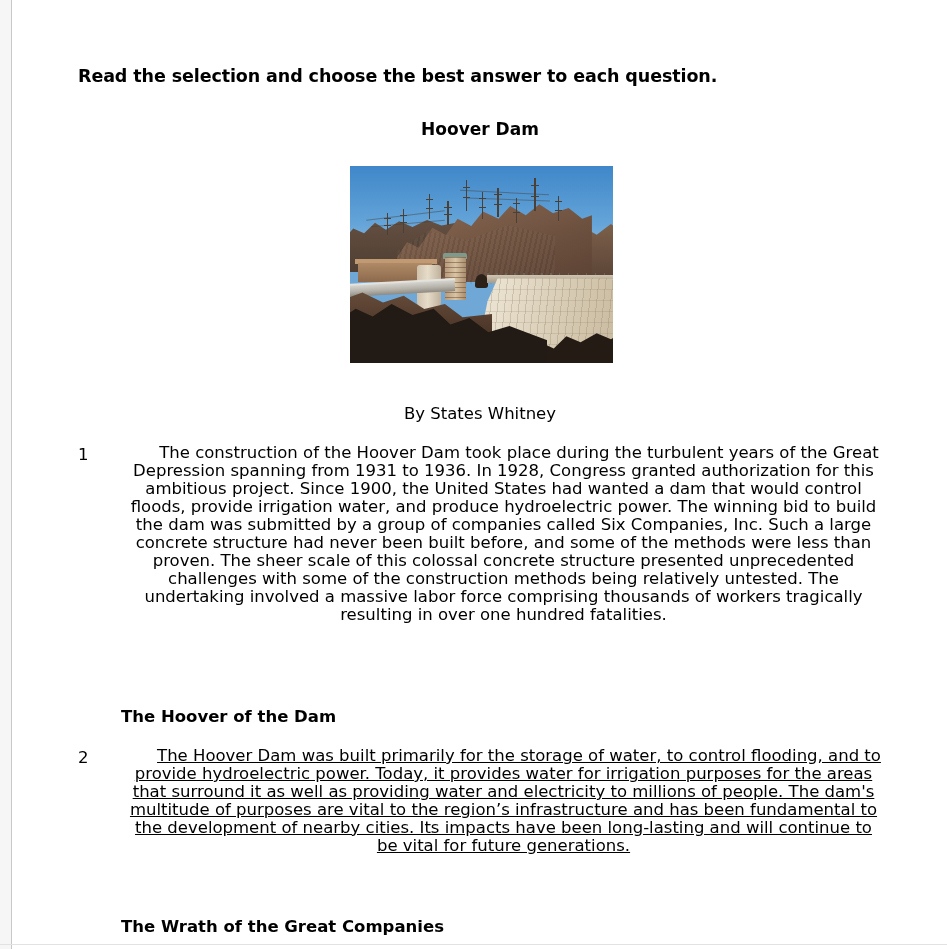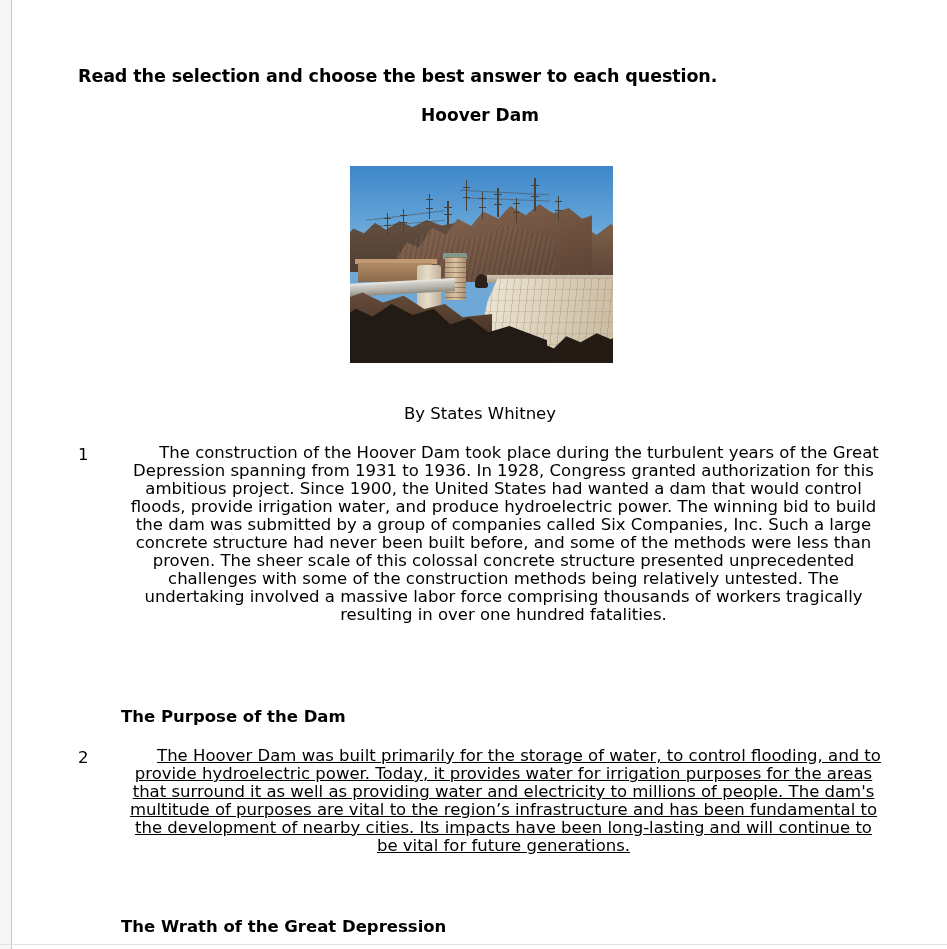"Hoover Dam" .title { top: 105px -> 119px }
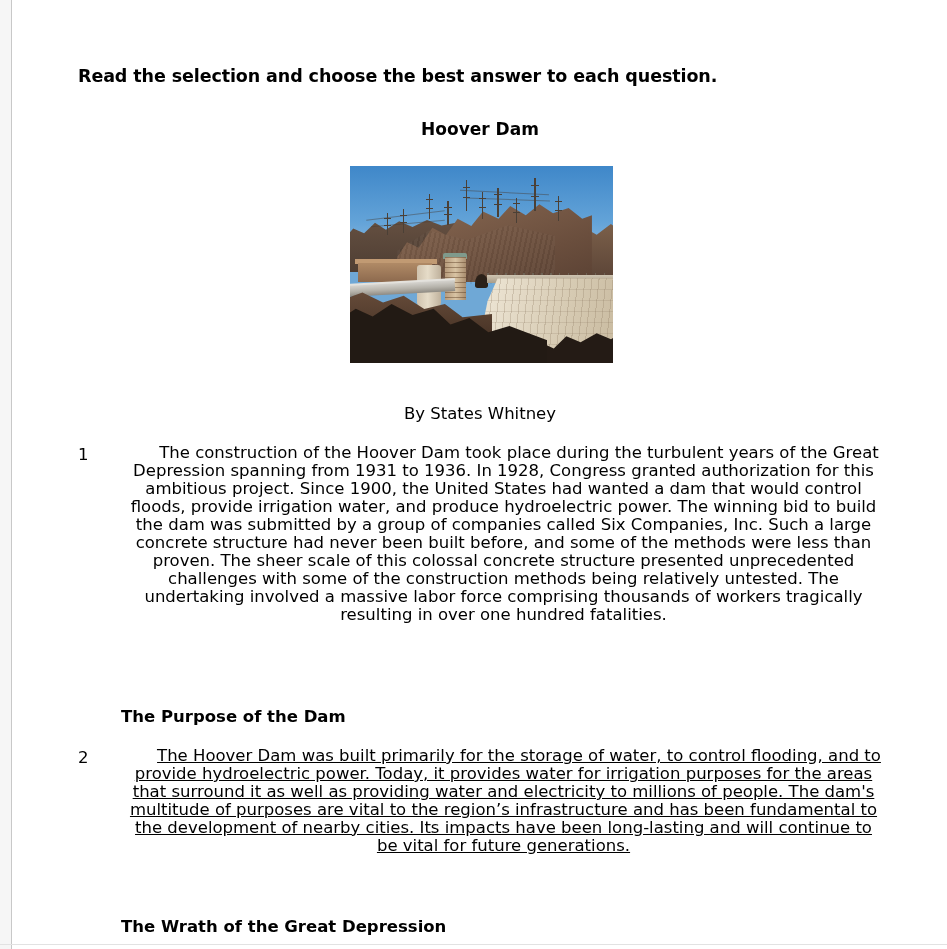"The Purpose of the Dam" div.section-head { text: Purpose -> Hoover }
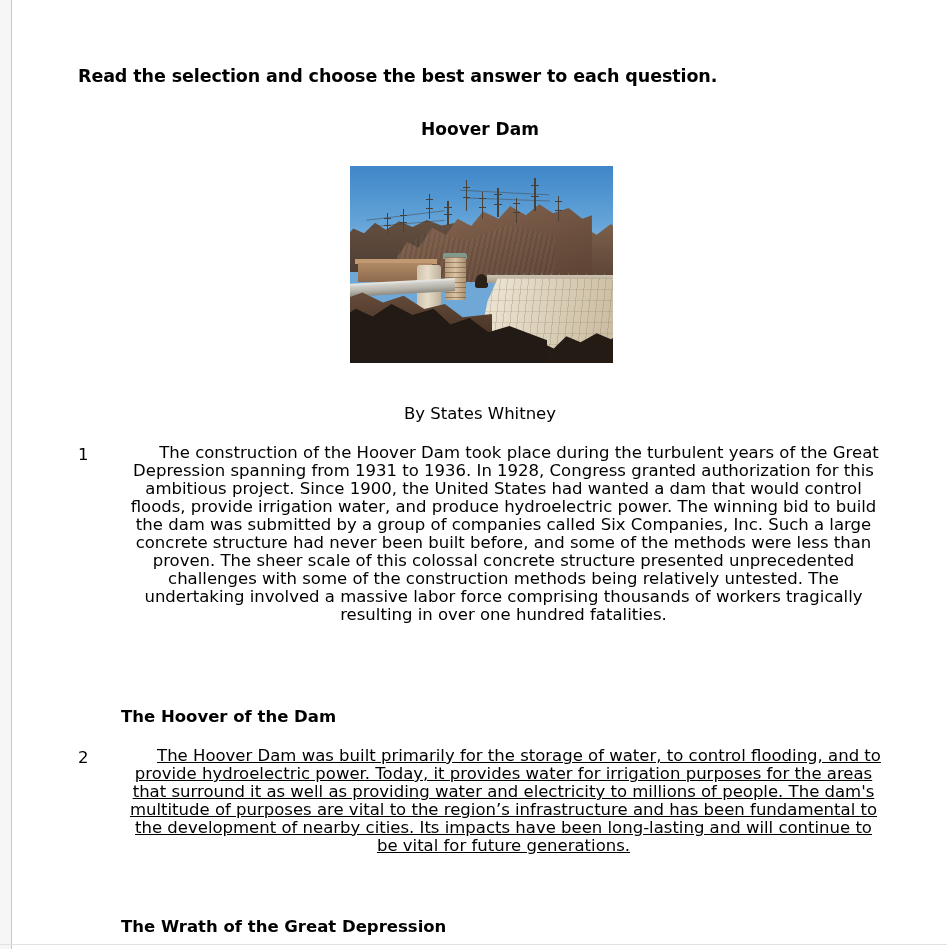"The Wrath of the Great" div.section-head { text: Depression -> Companies }
